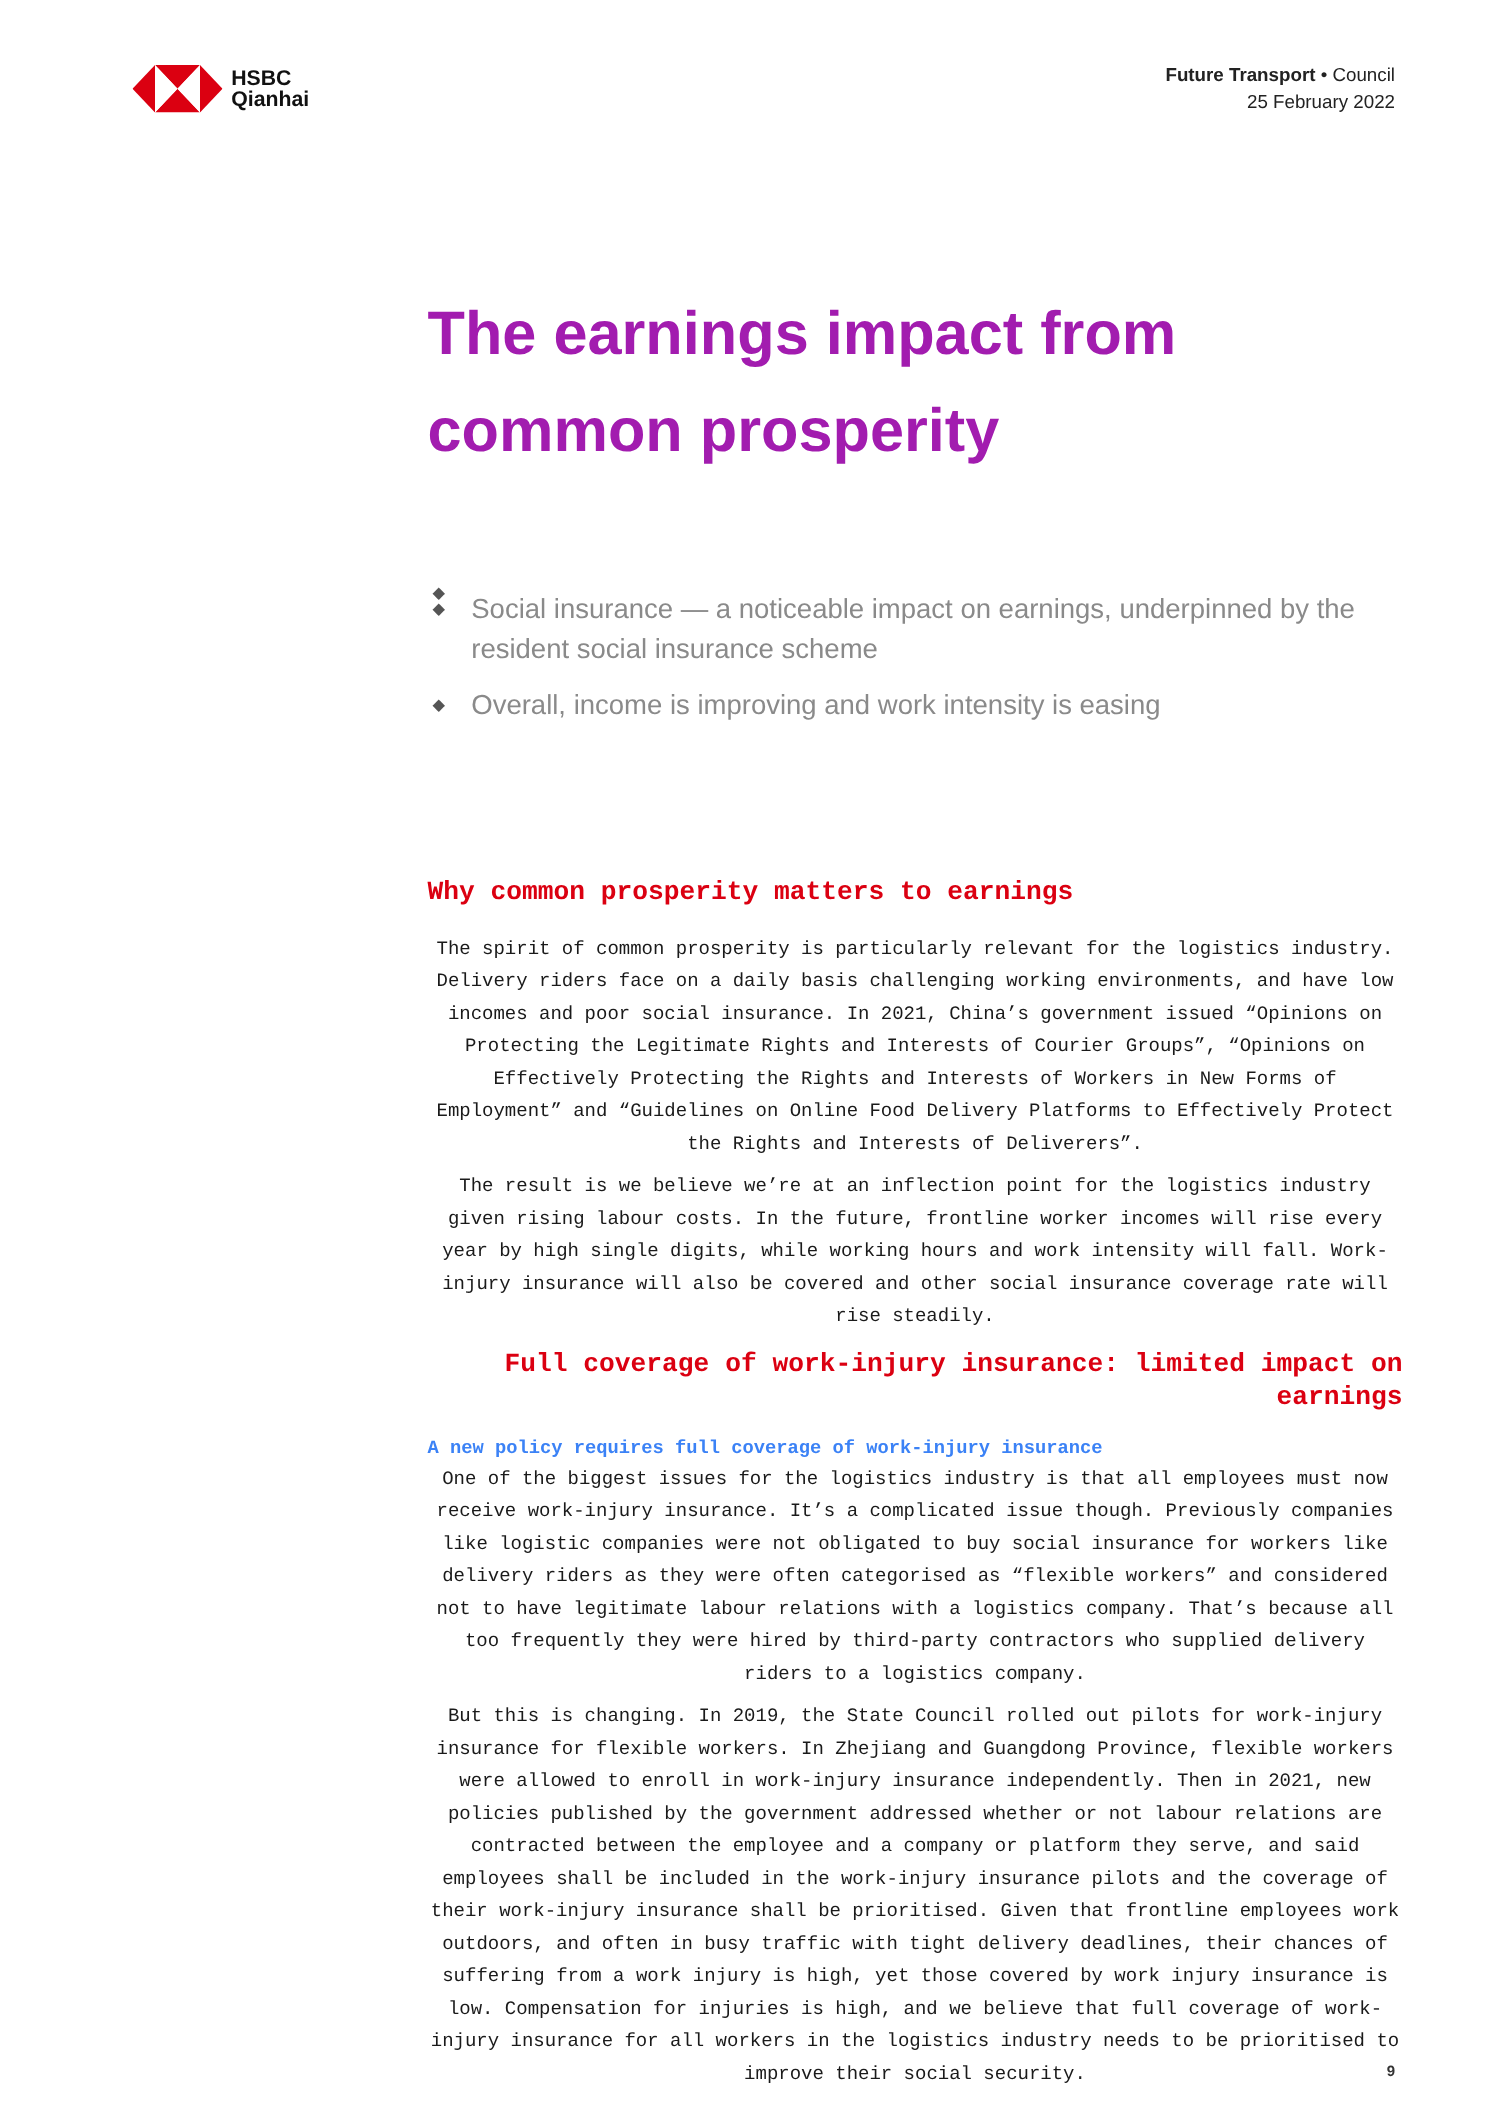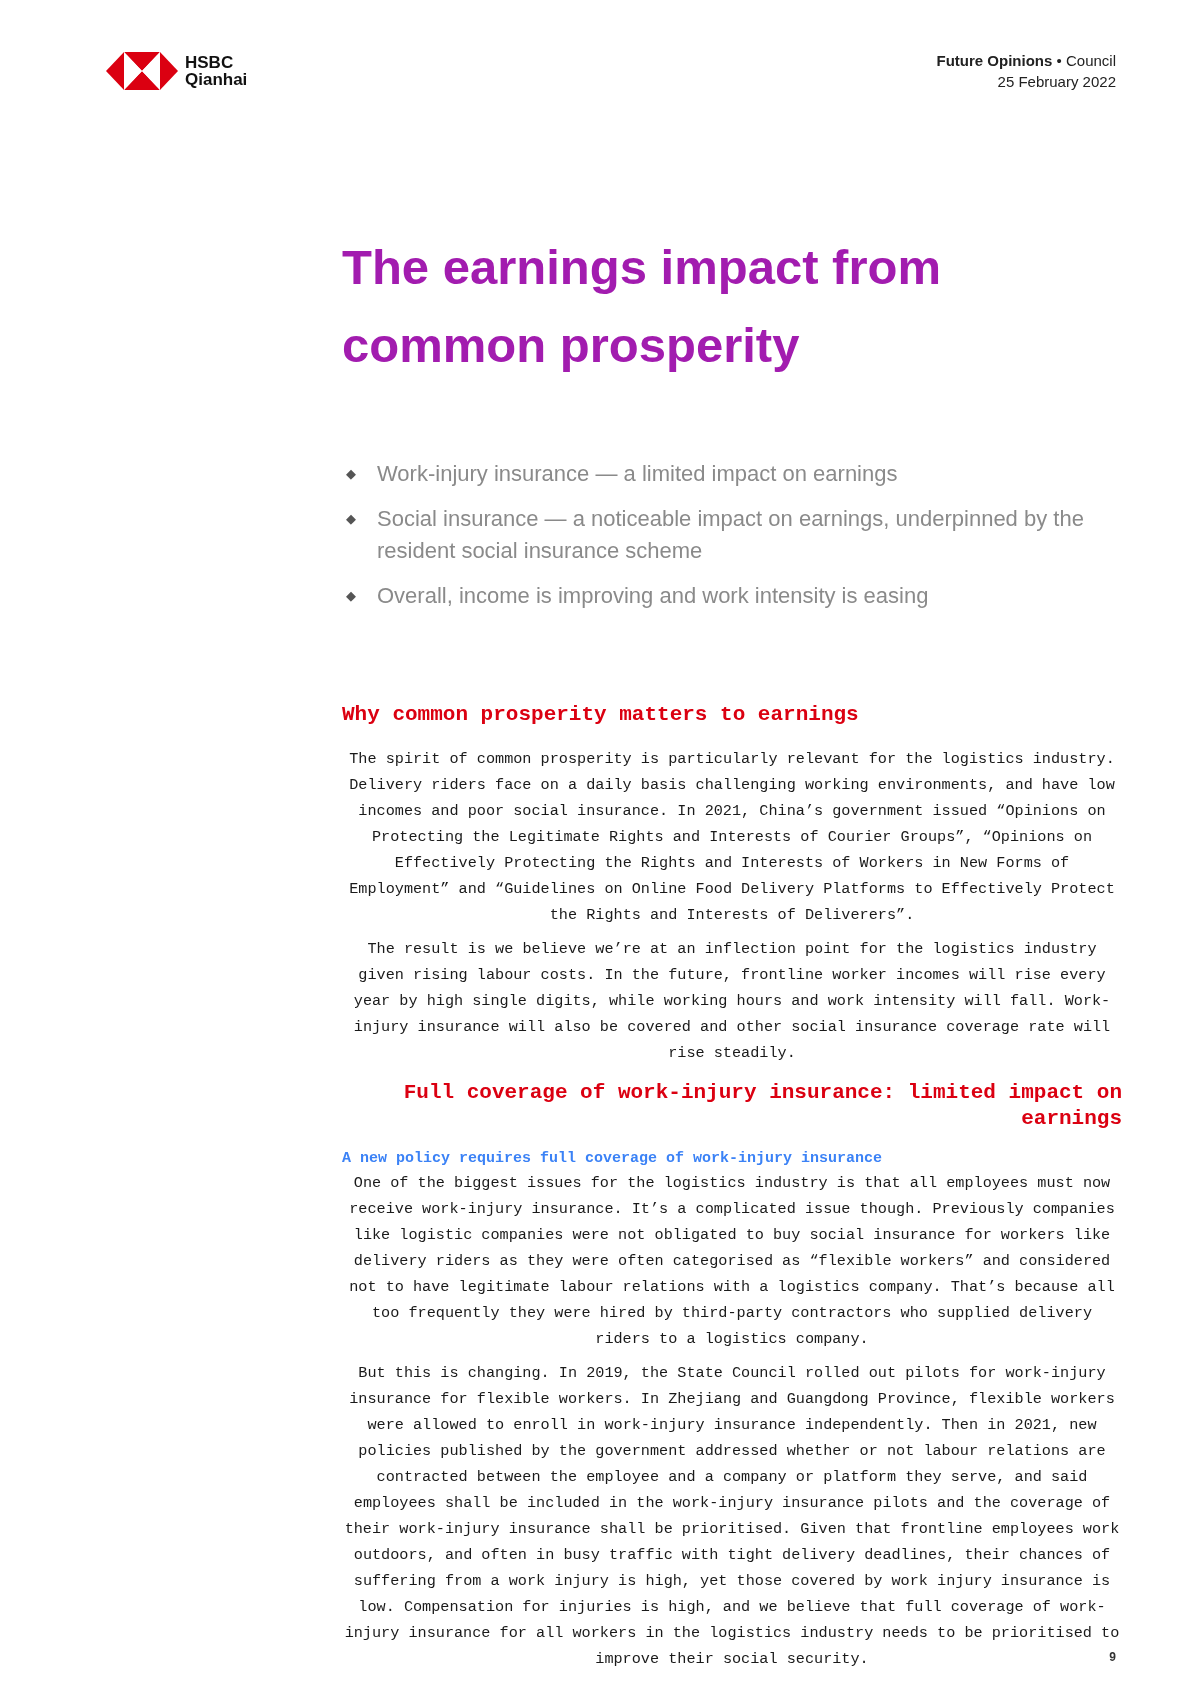"Future Opinions" span.series { text: Opinions -> Transport }
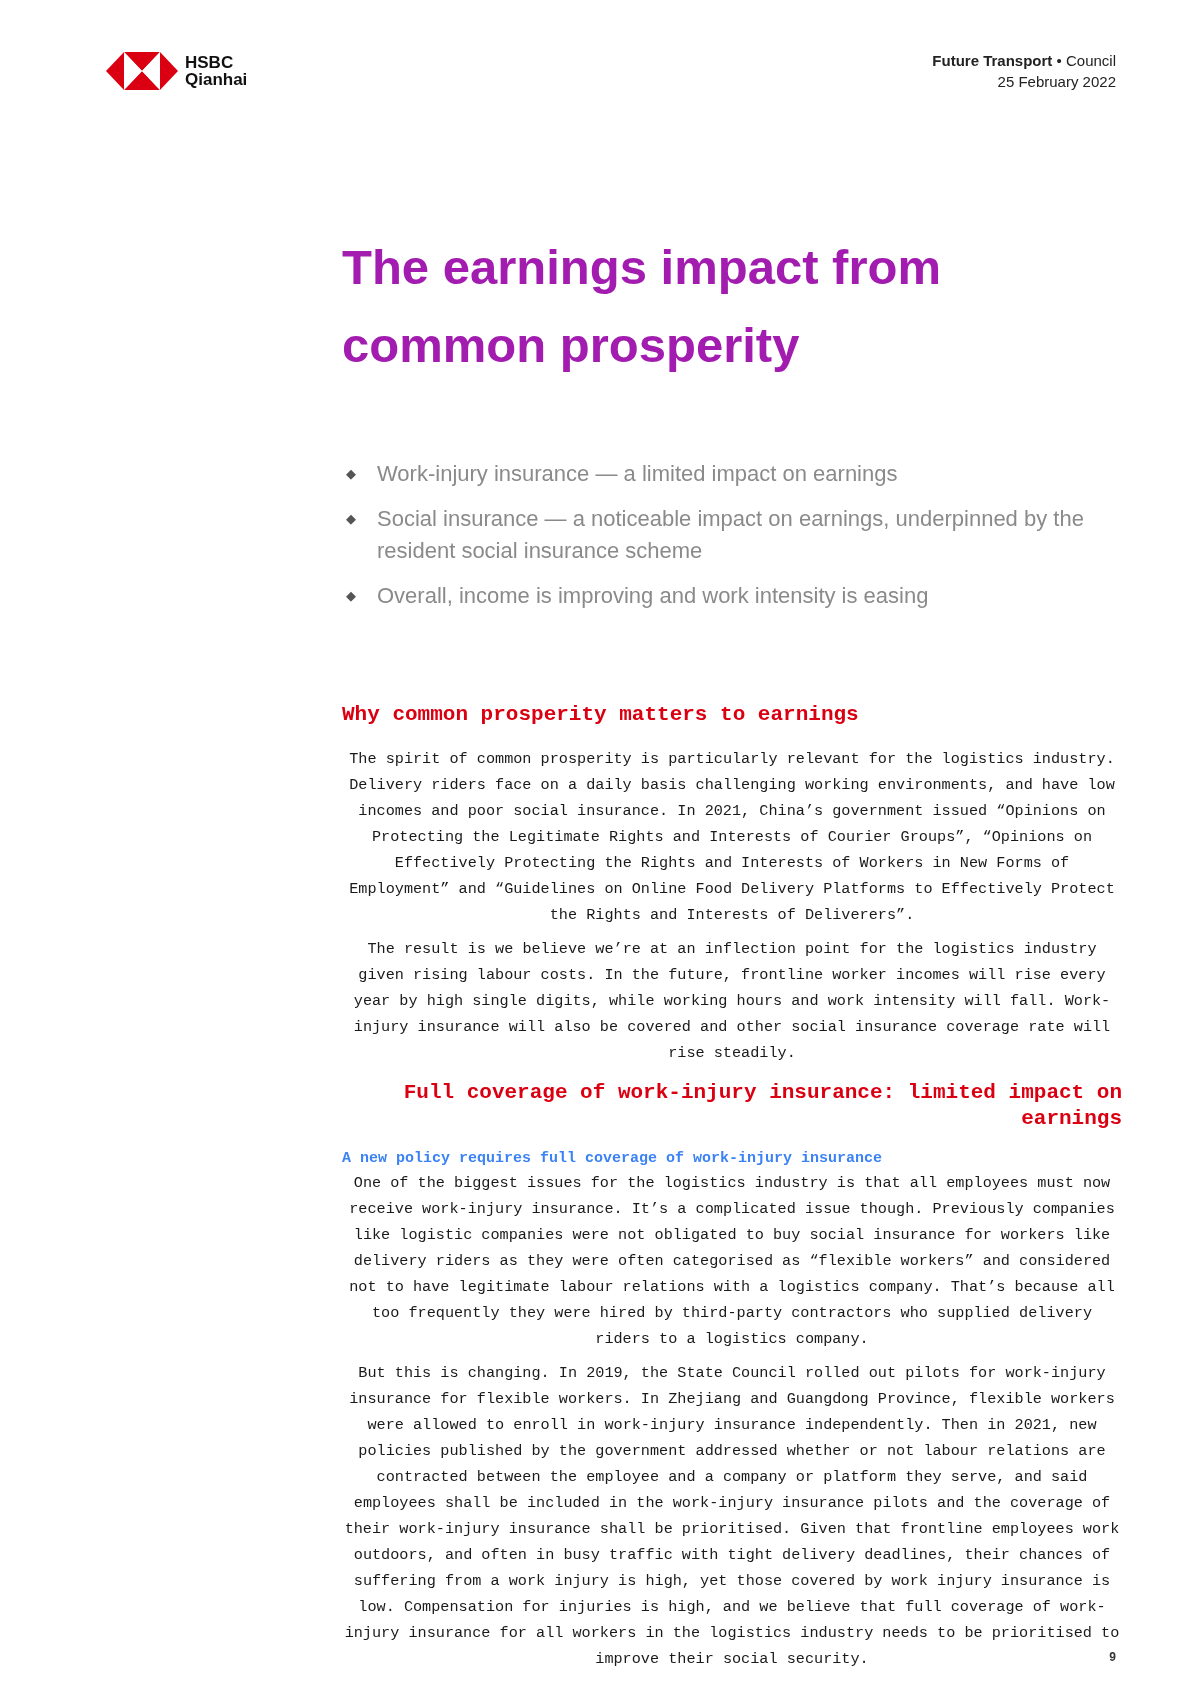"Work-injury insurance — a limited" span { html: <span>Work-injury insurance — a limited impact on earnings</span> -> none }
